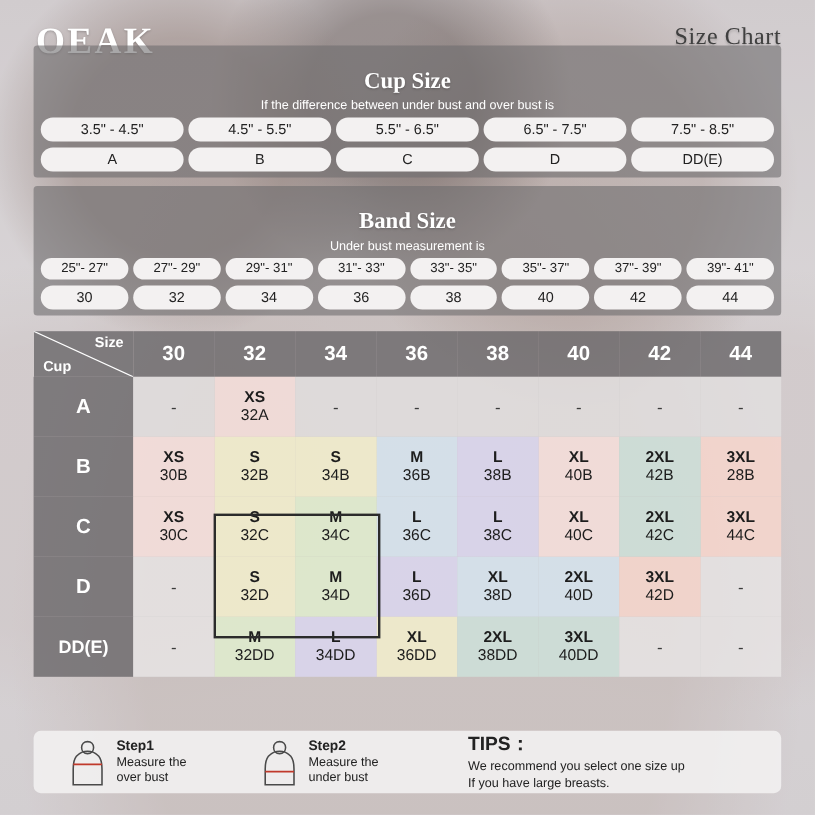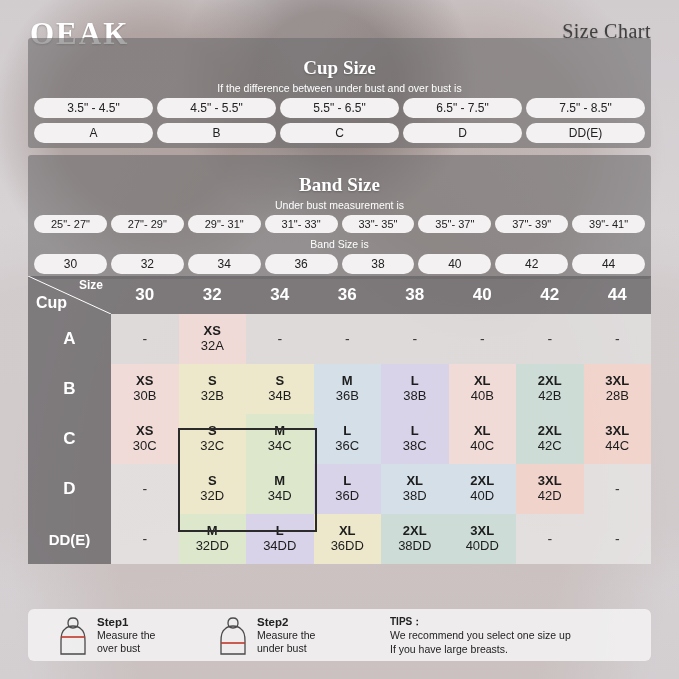"Band Size is" div.sect-sub { html: <div>Band Size is</div> -> none }
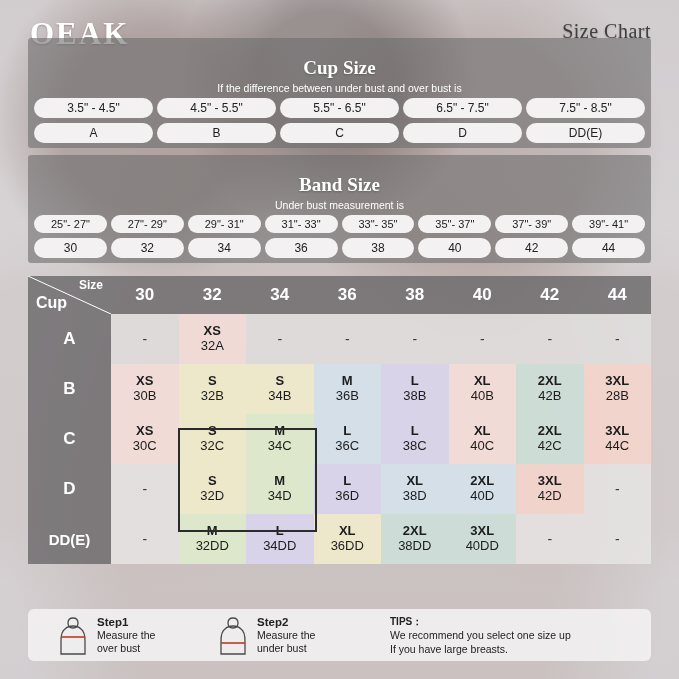"Cup" .corner .cp { font-size: 16px -> 12px }
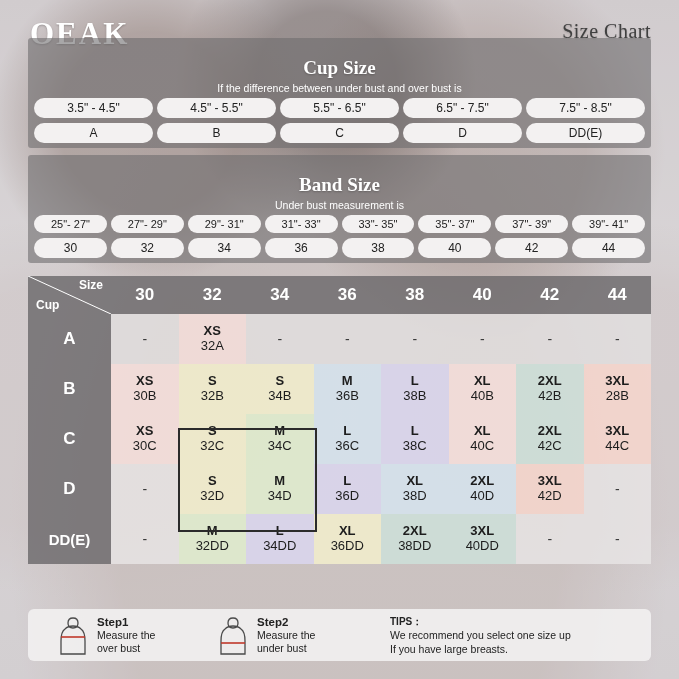"TIPS：" .tips b { font-size: 10px -> 16px }
